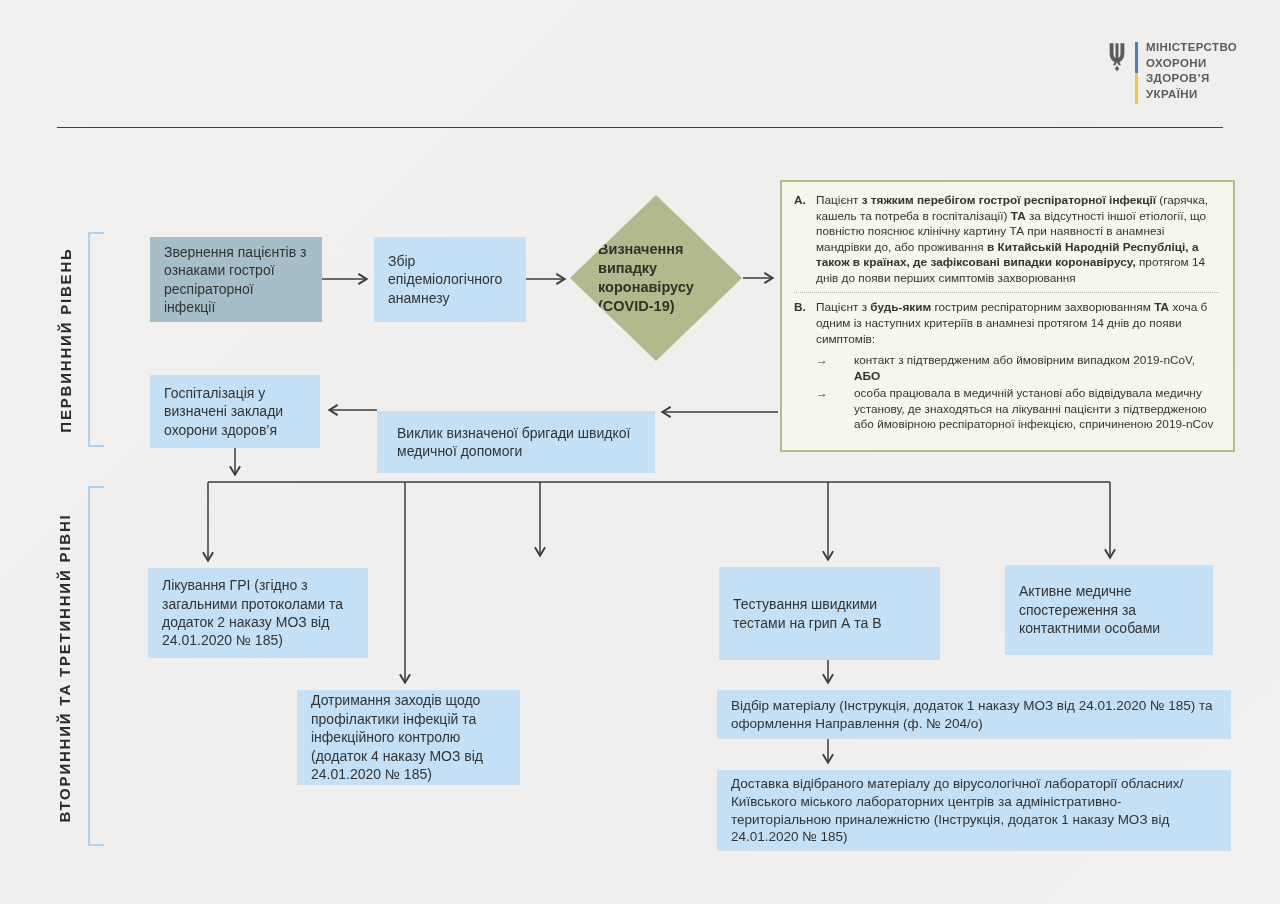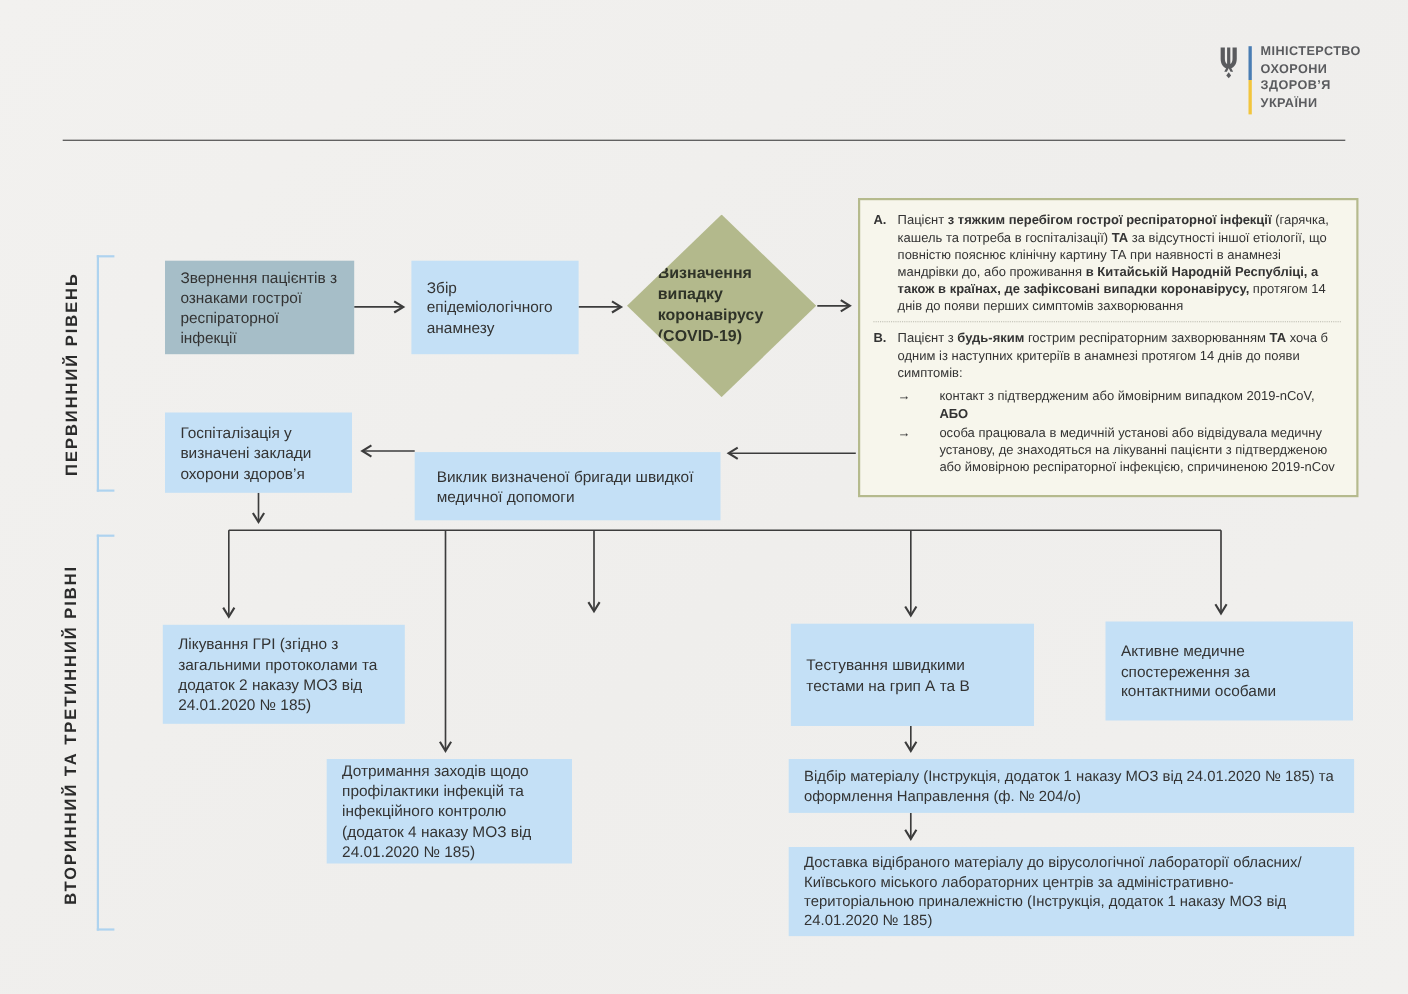"Активне медичне спостереження за" div.box { width: 225px -> 208px }
